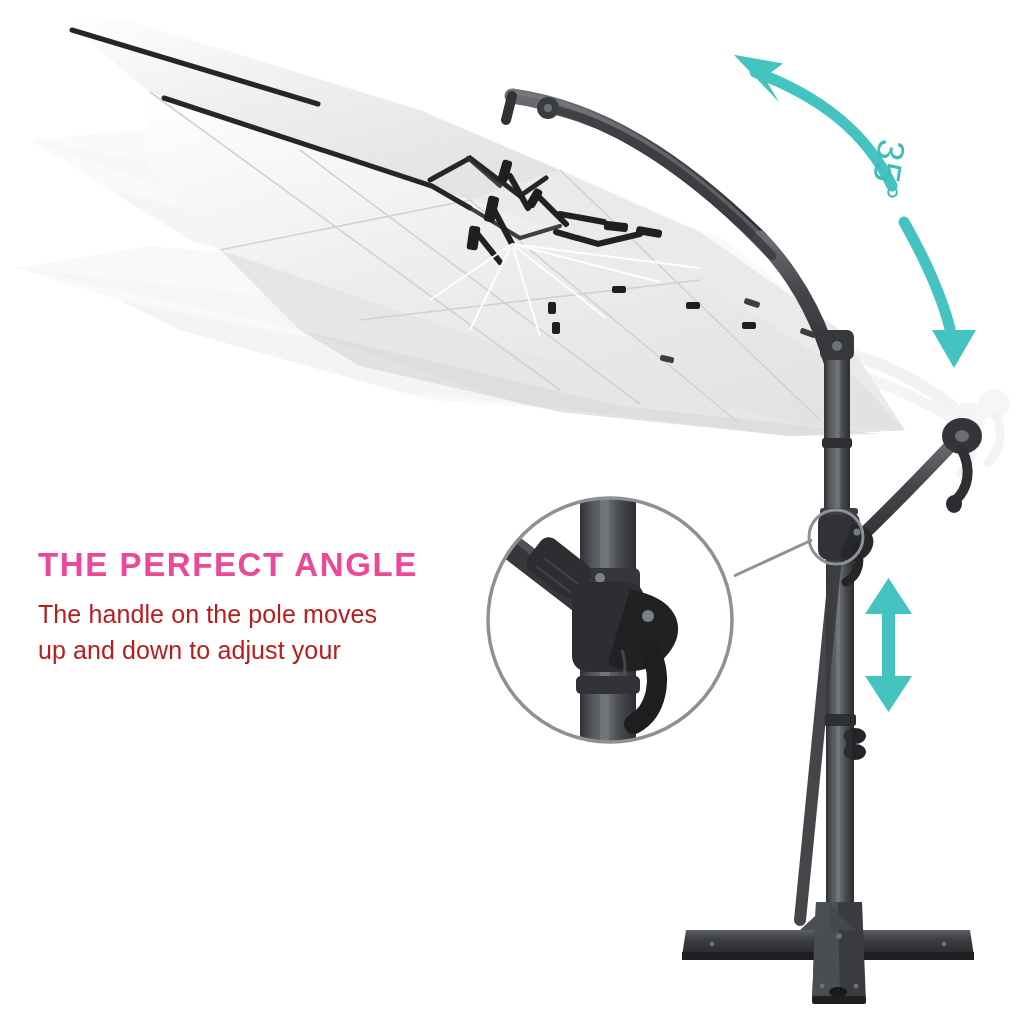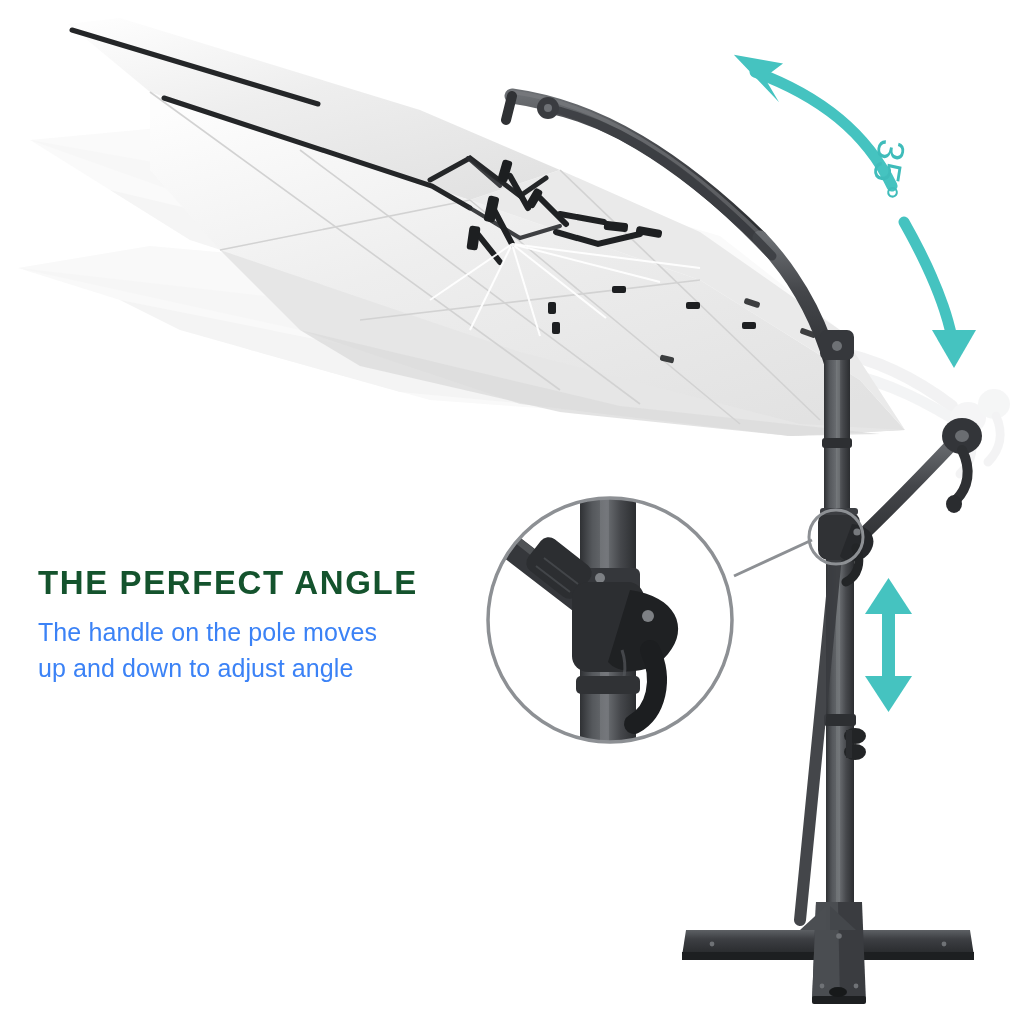"THE PERFECT ANGLE" .headline { color: #14532d -> #ec4899; margin: 18px 0 16px 0 -> 0 0 16px 0 }
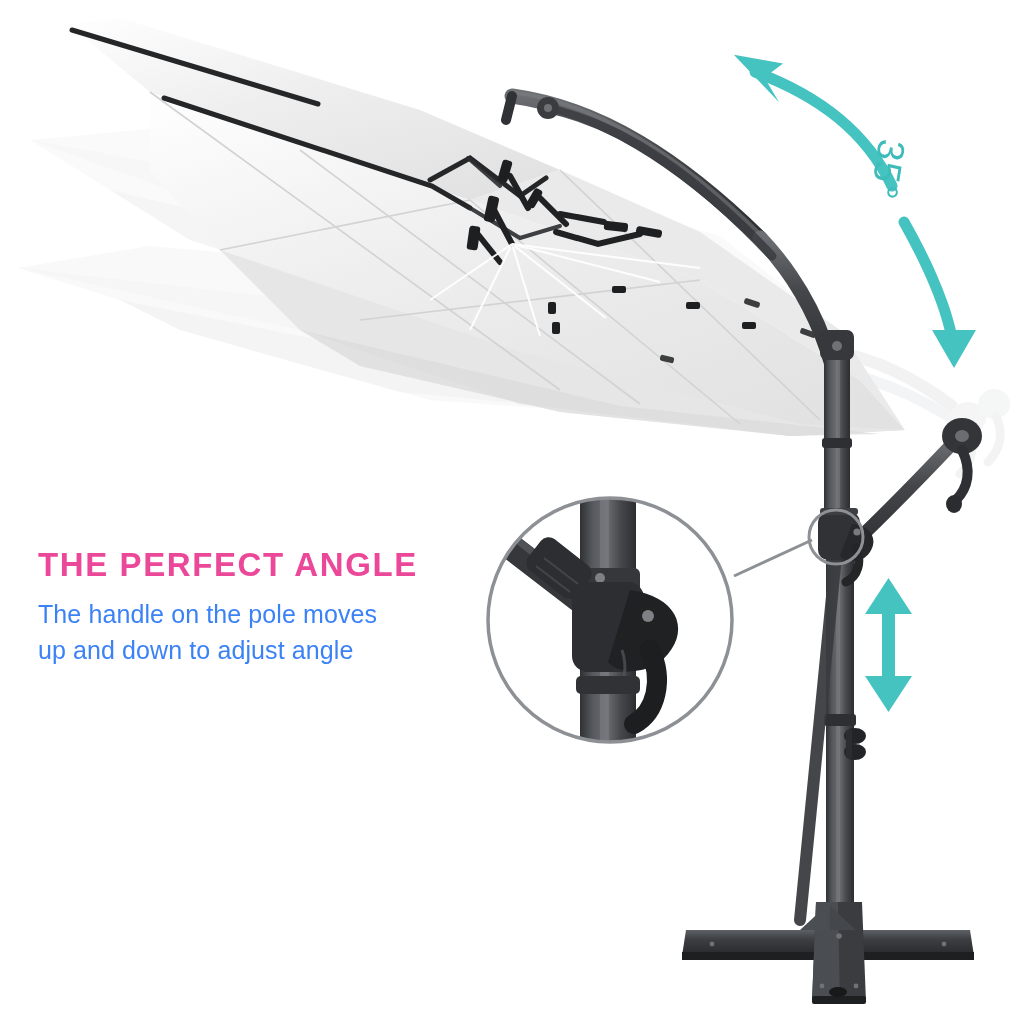"The handle on the pole" .body-copy { color: #3b82f6 -> #b91c1c }
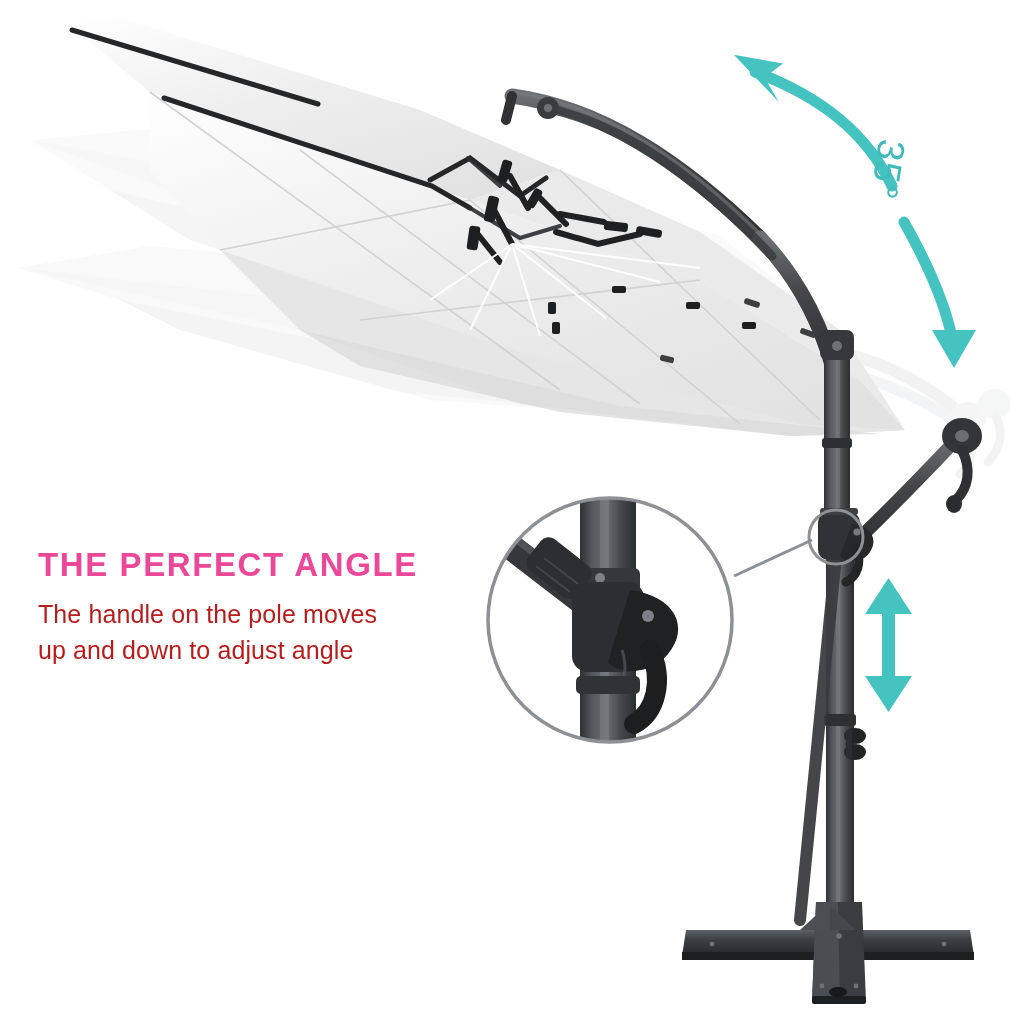"up and down to adjust" span.ln { text: angle -> your }
